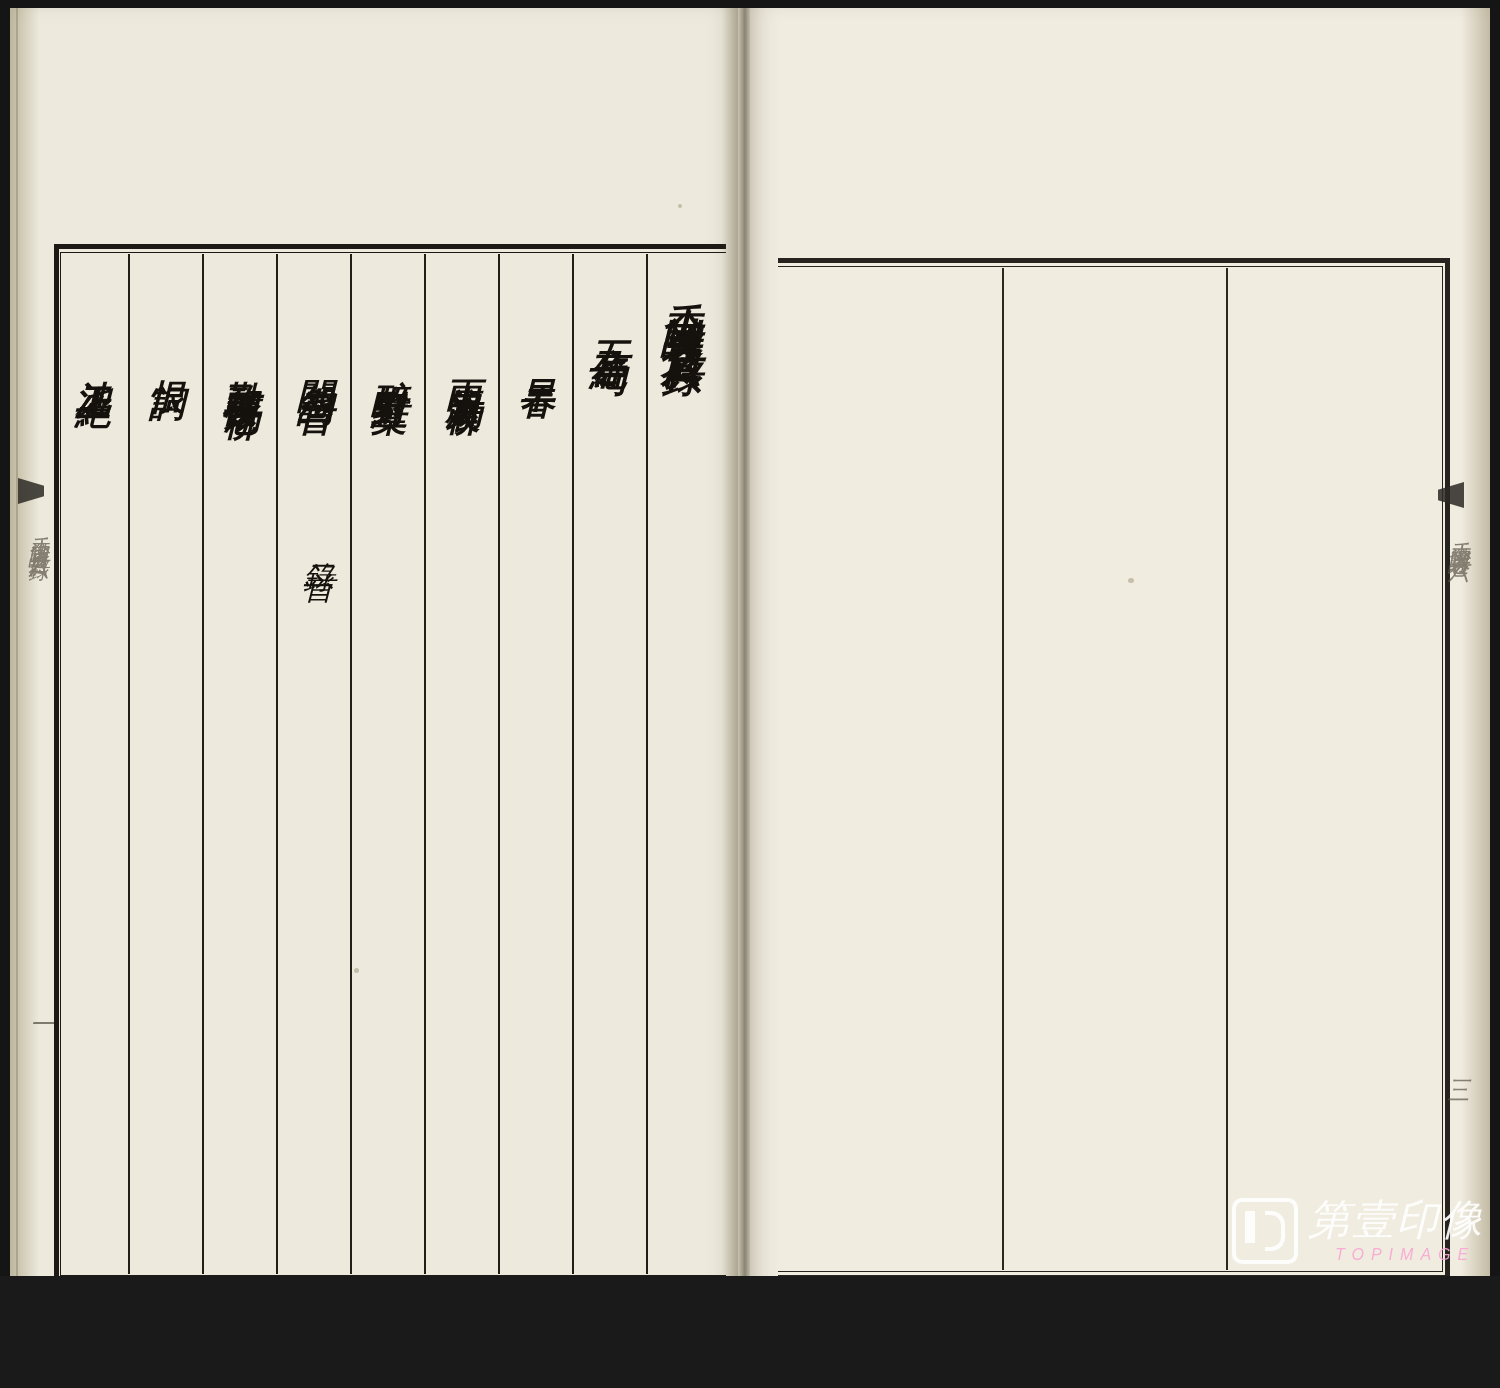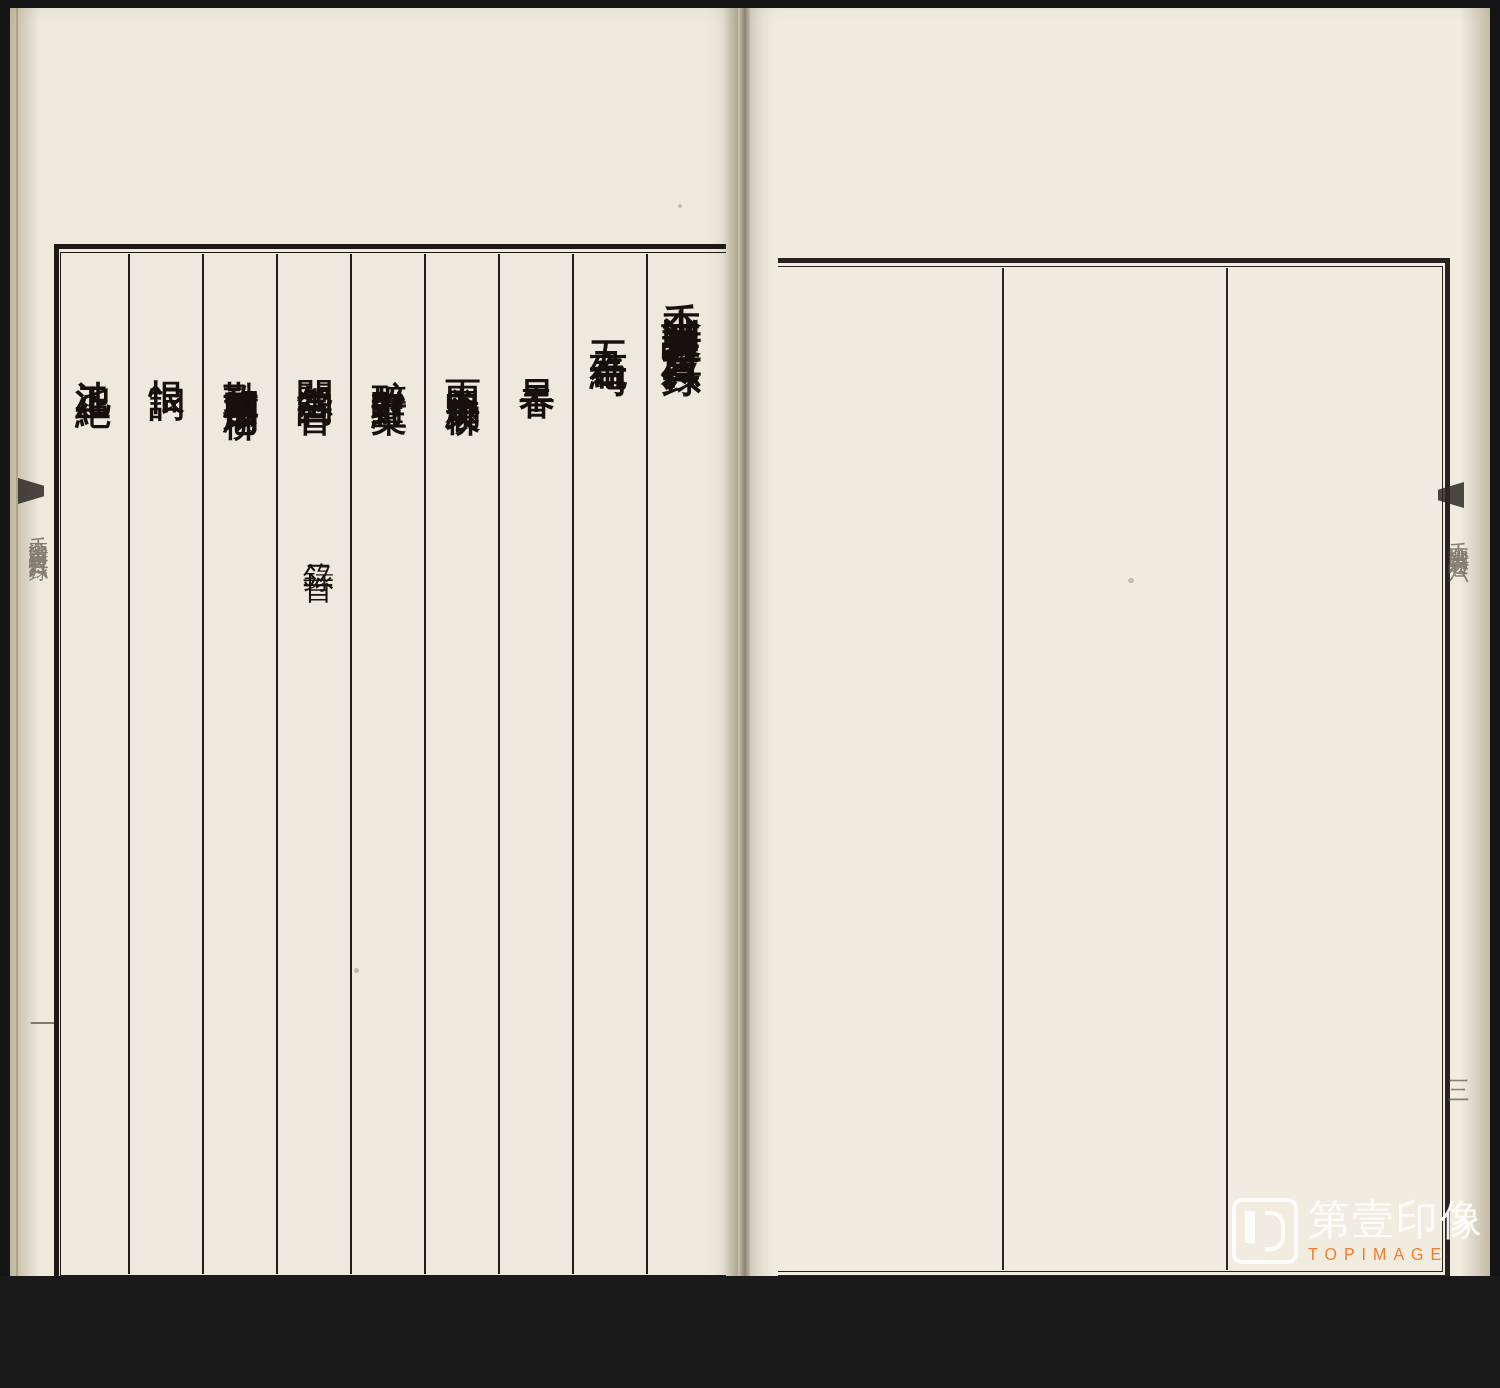"第壹印像" #page { font-style: none -> italic }
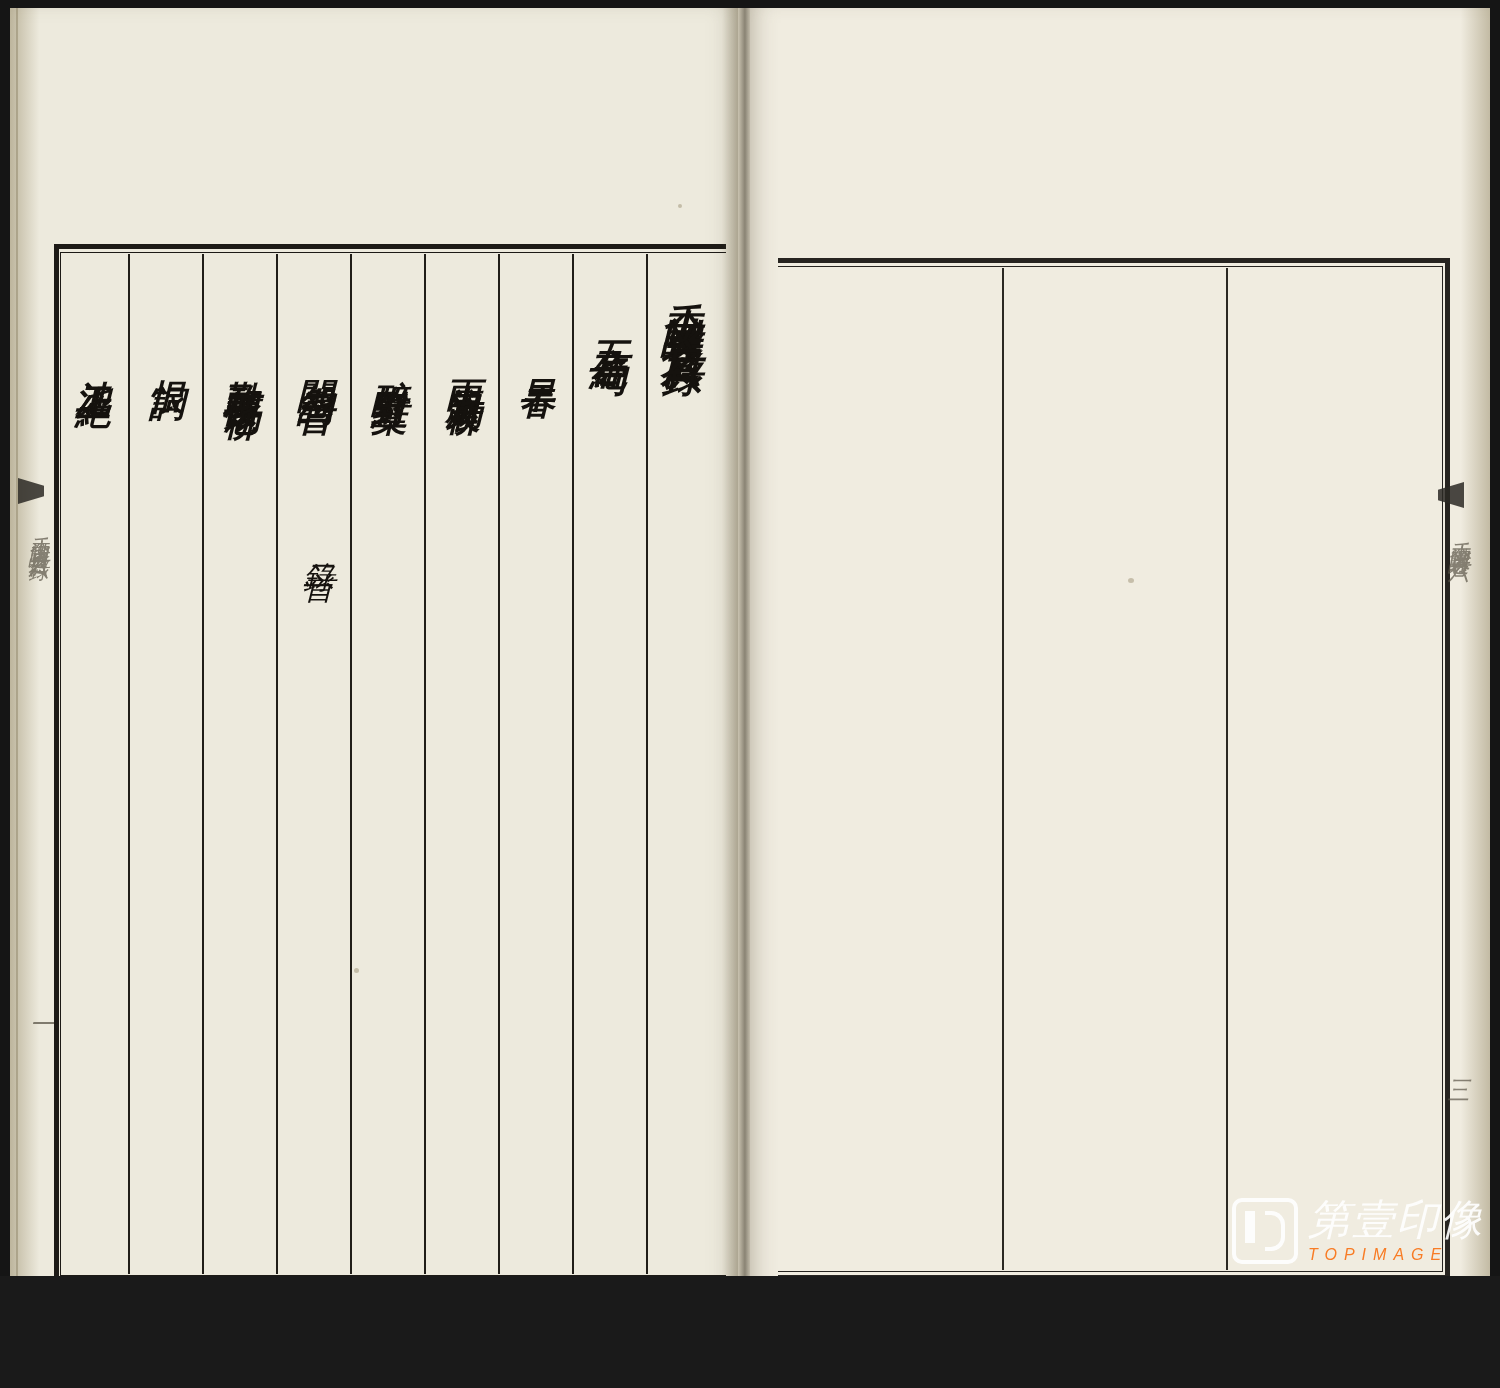"TOPIMAGE" .wm-en { color: #f97316 -> #f9a8d4; margin-left: none -> 27px }
